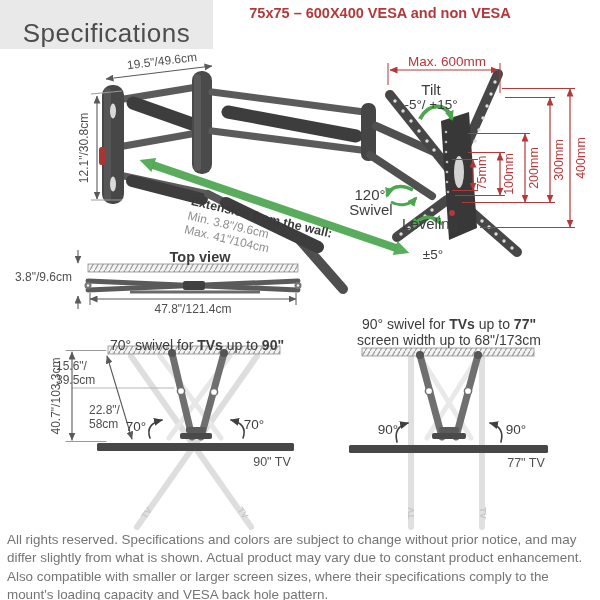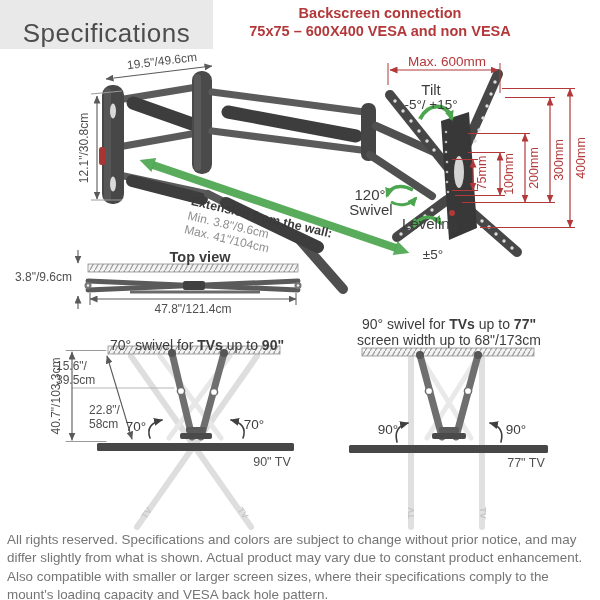"Backscreen connection" div { html: <div>Backscreen connection</div> -> none }
